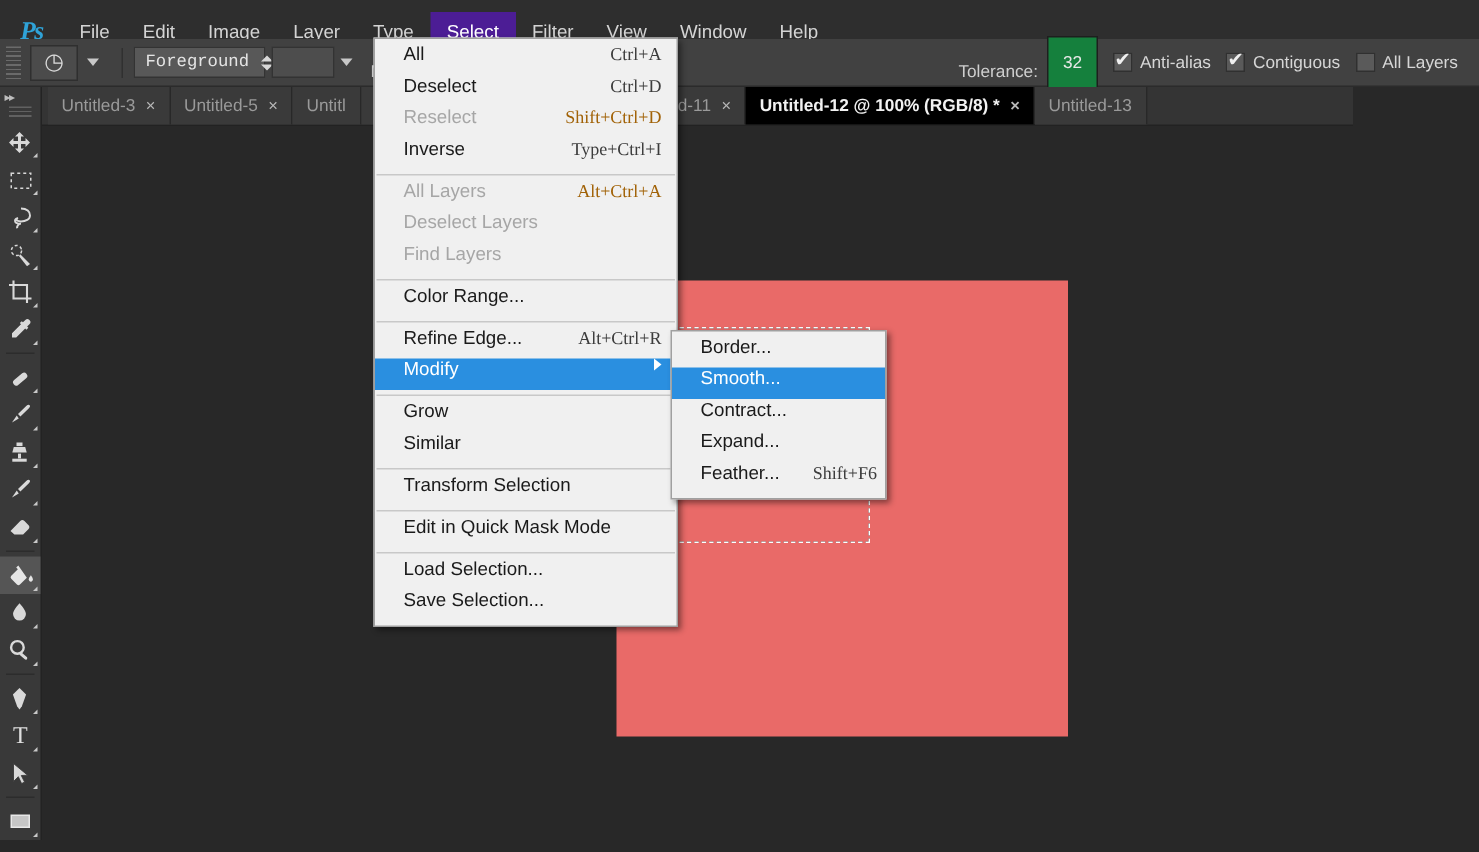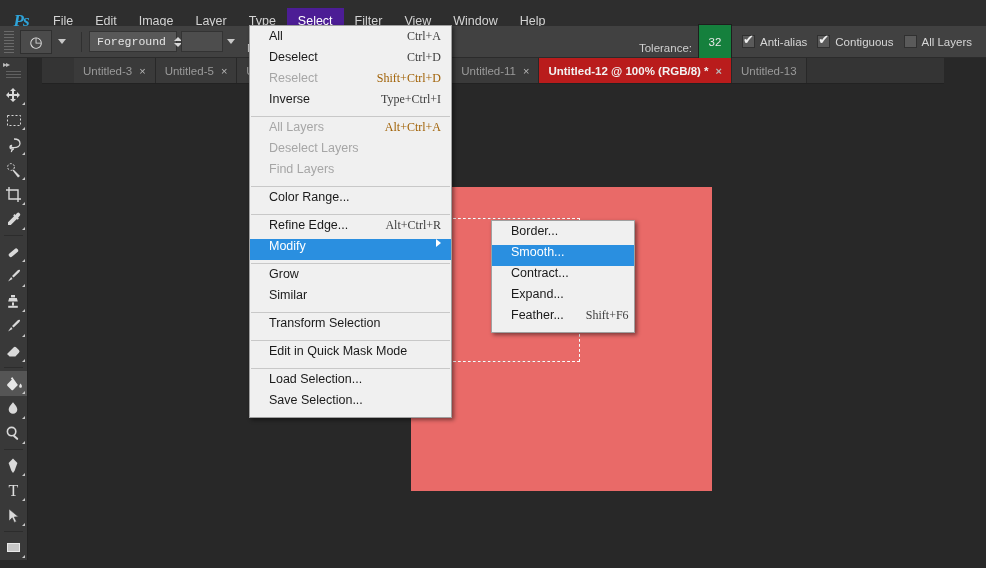"Untitled-3" .tabbar { margin-left: 42px -> none }
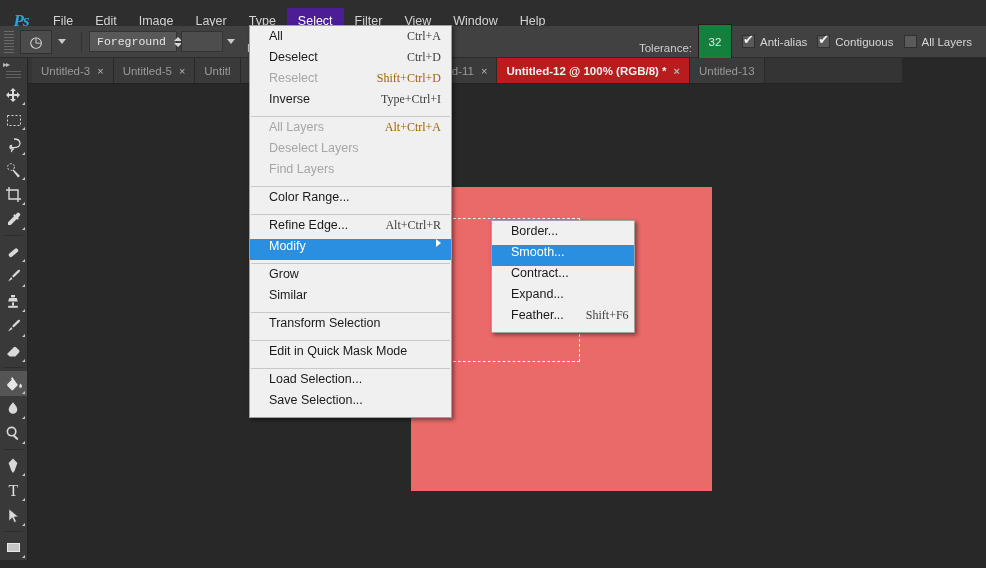"Untitled-12 @ 100% (RGB/8) *" .tab.selected { background: #b91c1c -> #000000 }
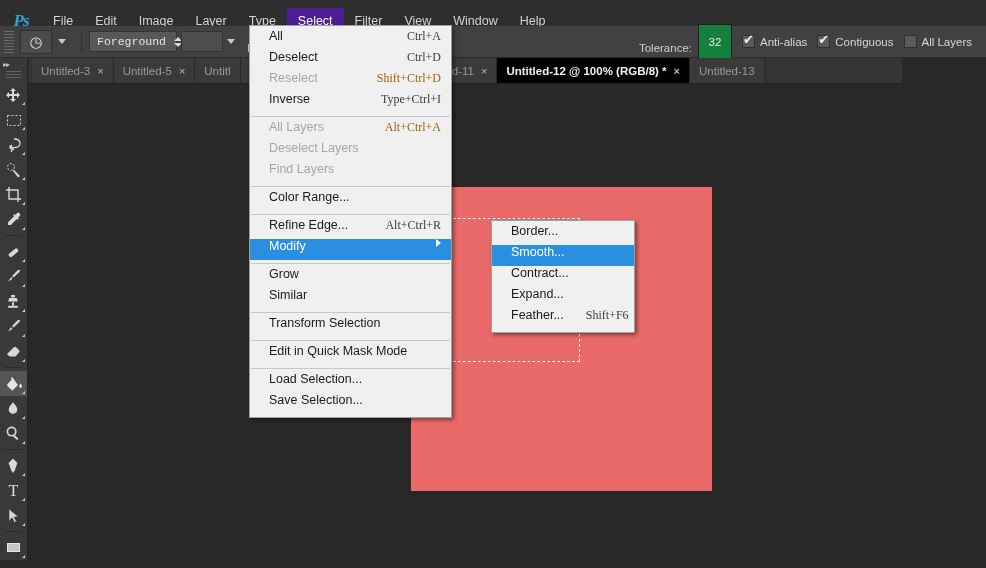"Border..." #modify-submenu { margin-left: 44px -> none }
